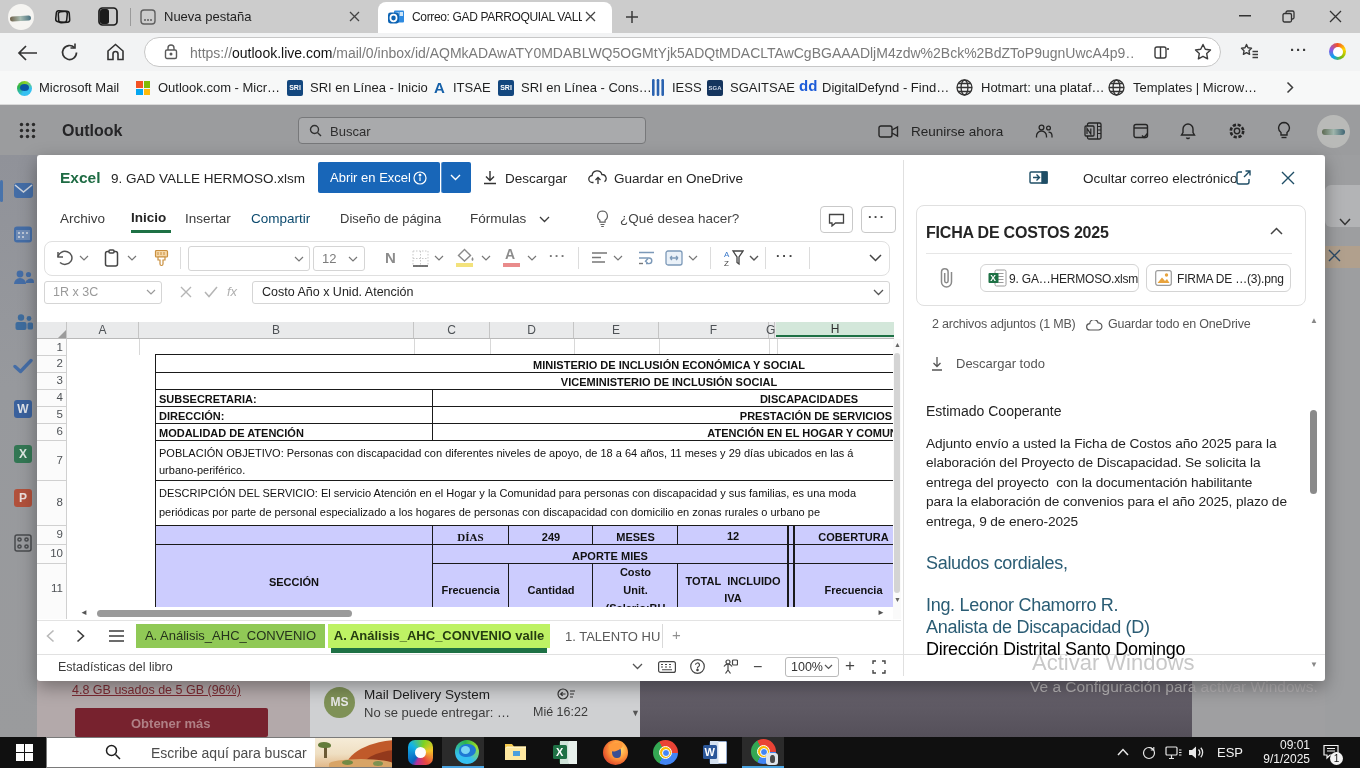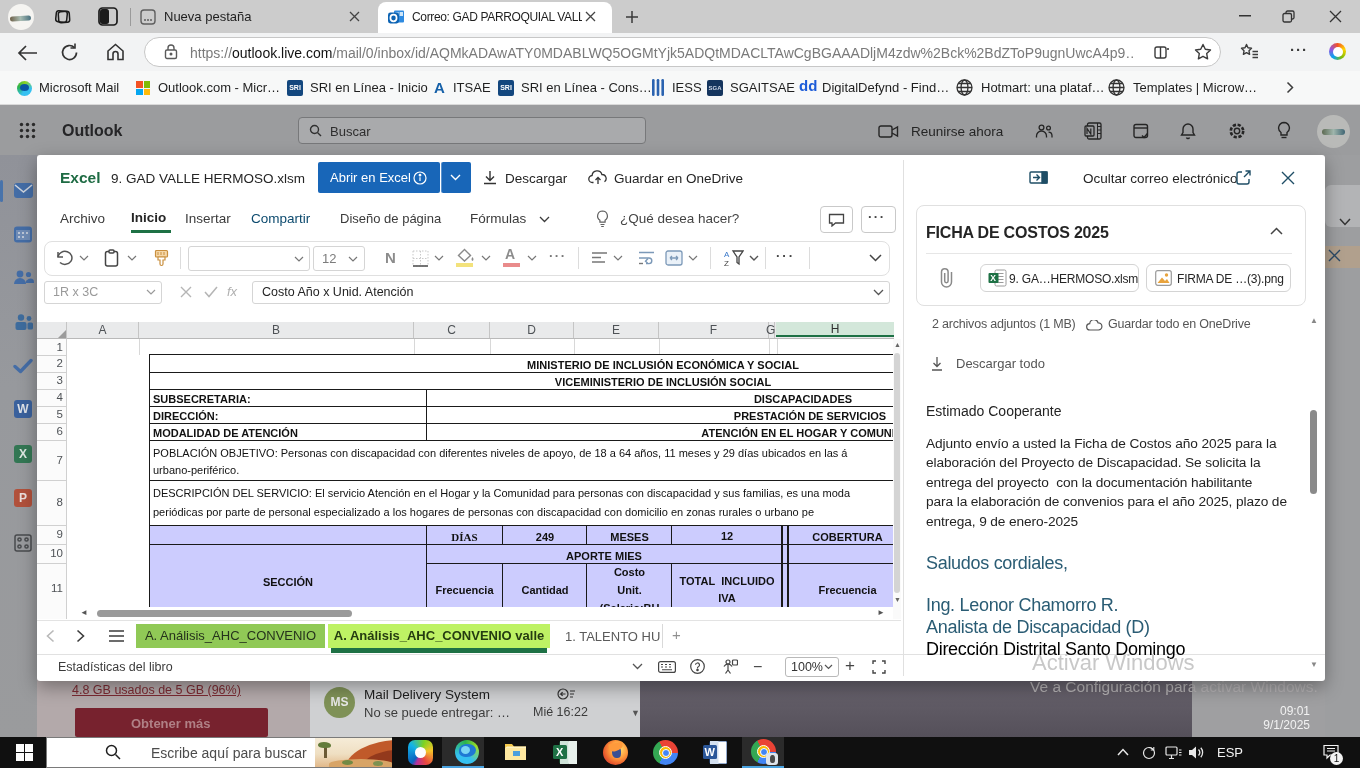"MINISTERIO DE INCLUSIÓN ECONÓMICA Y" div.abs { left: 112px -> 118px }
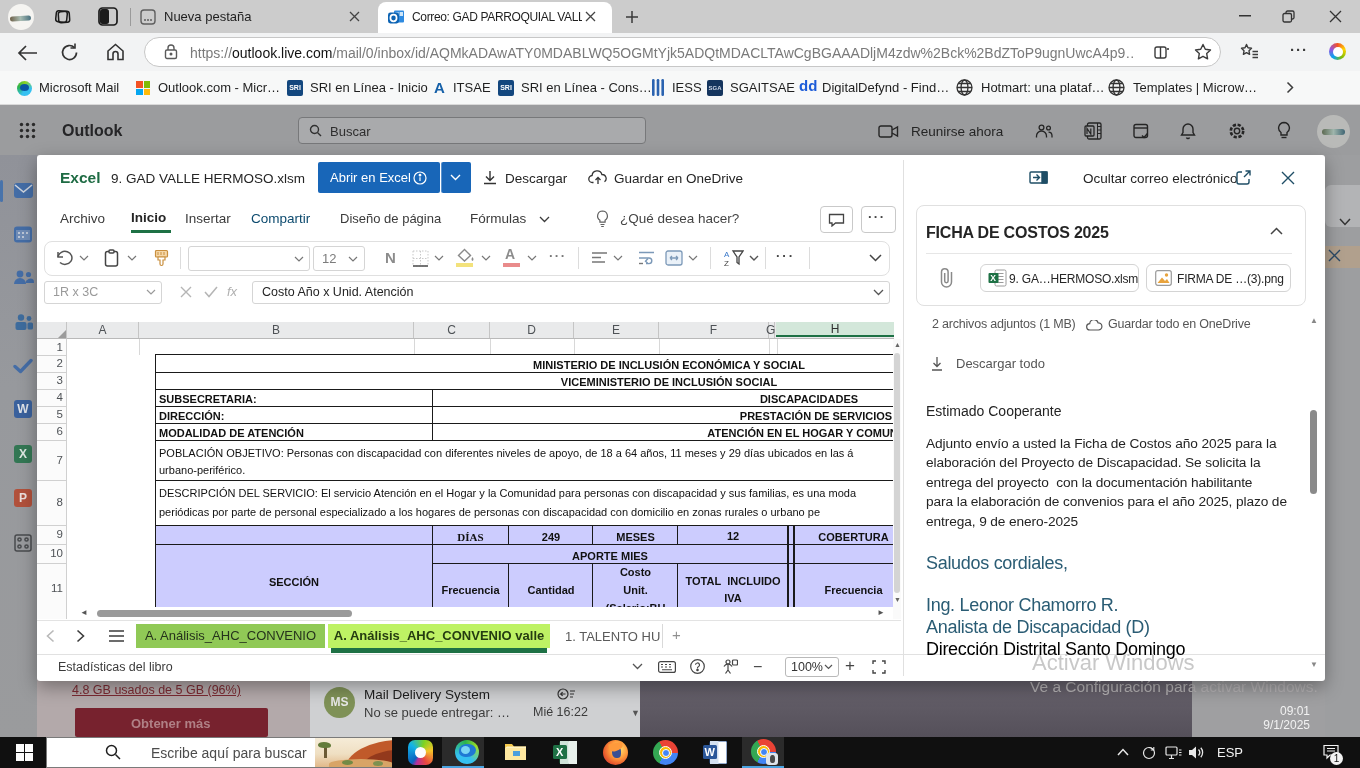"09:01" div.abs { top: 704px -> 738px }
